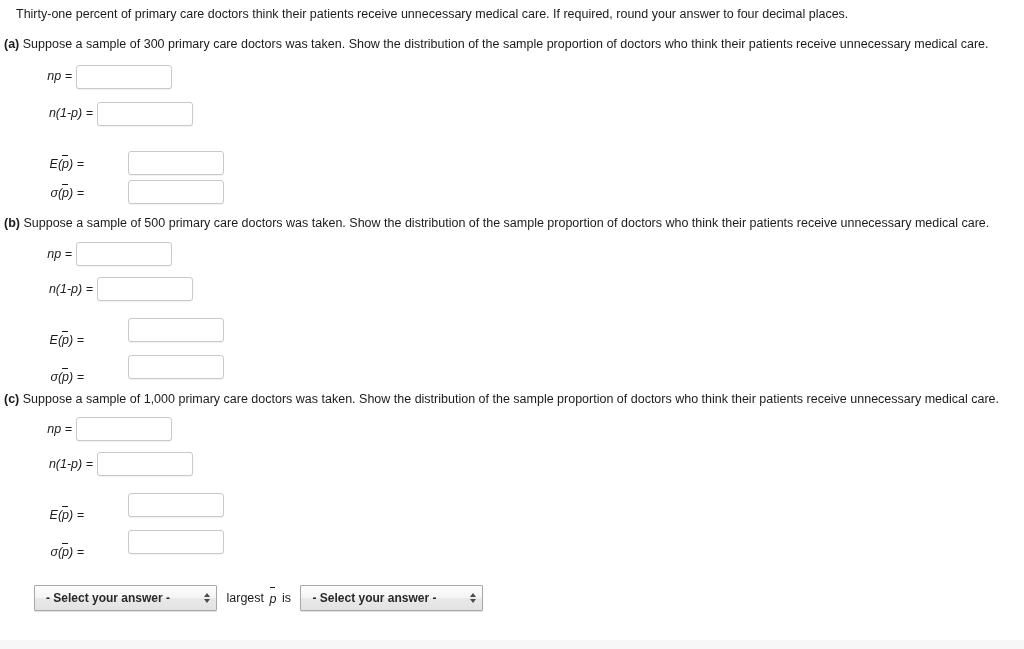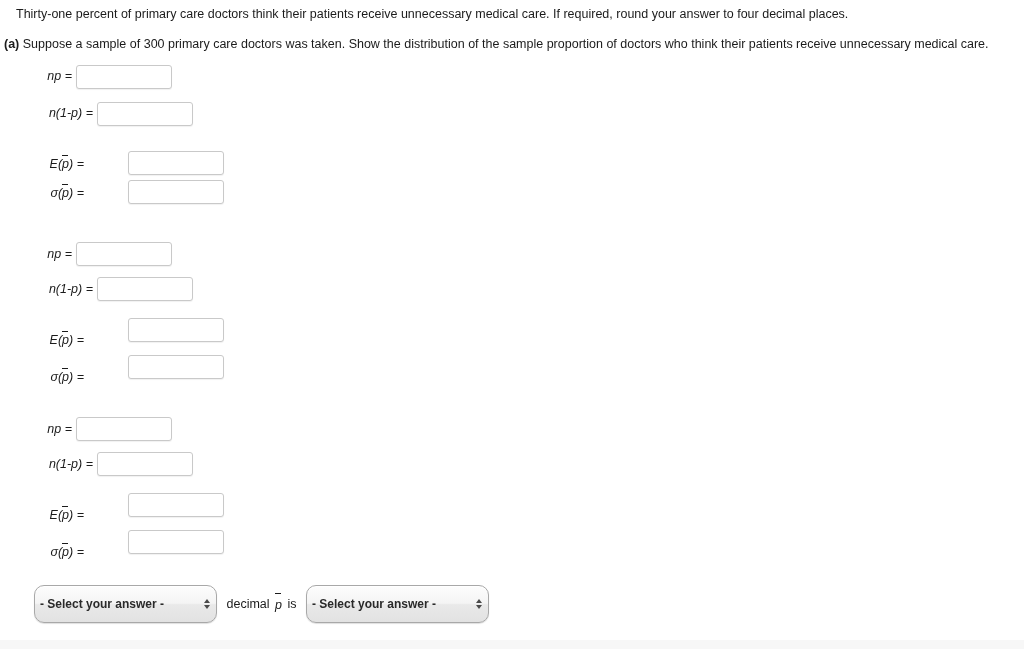"(b) Suppose a sample of" div.abs { html: none -> <div> <b>(b)</b> <span>Suppose a sample of 500 primary care doctors was taken. Show the distribution of the sample proportion of doctors who think their patients receive unnecessary medical care.</span> </div> }
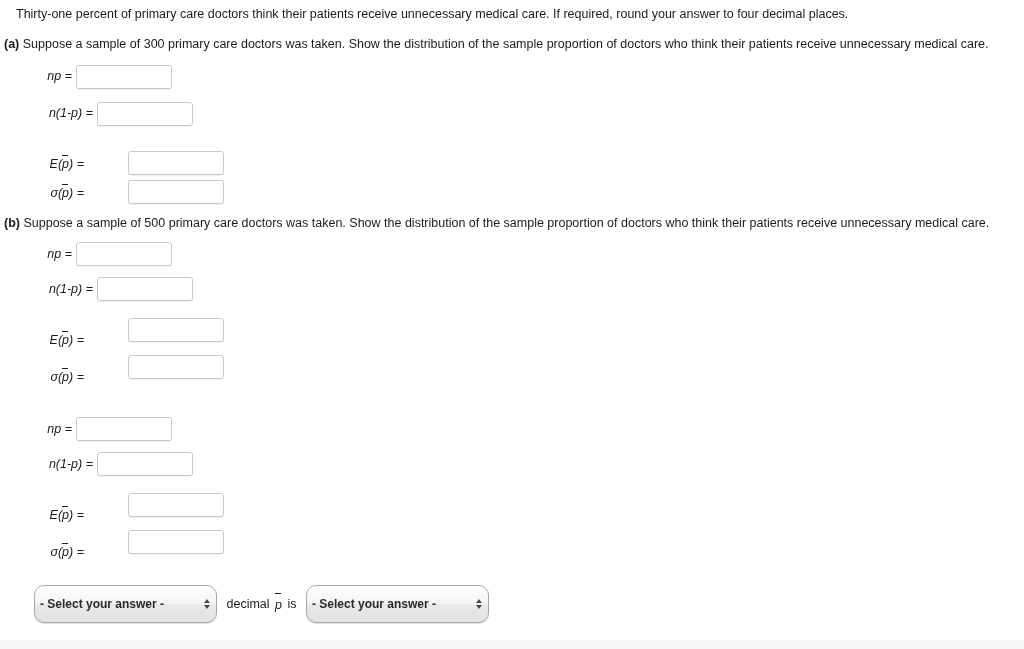"(c) Suppose a sample of" div.abs { html: none -> <div> <b>(c)</b> <span>Suppose a sample of 1,000 primary care doctors was taken. Show the distribution of the sample proportion of doctors who think their patients receive unnecessary medical care.</span> </div> }
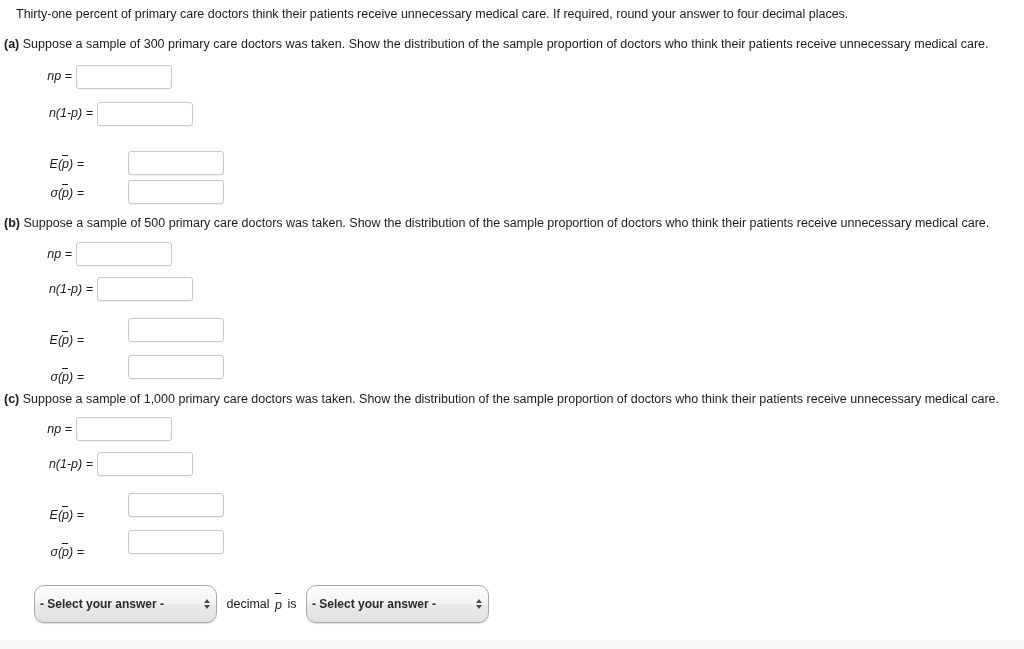"- Select your answer -" .sel { border-radius: 10px -> 1px; height: 38px -> 26px; padding: 0 4px 0 5px -> 0 4px 0 11px }
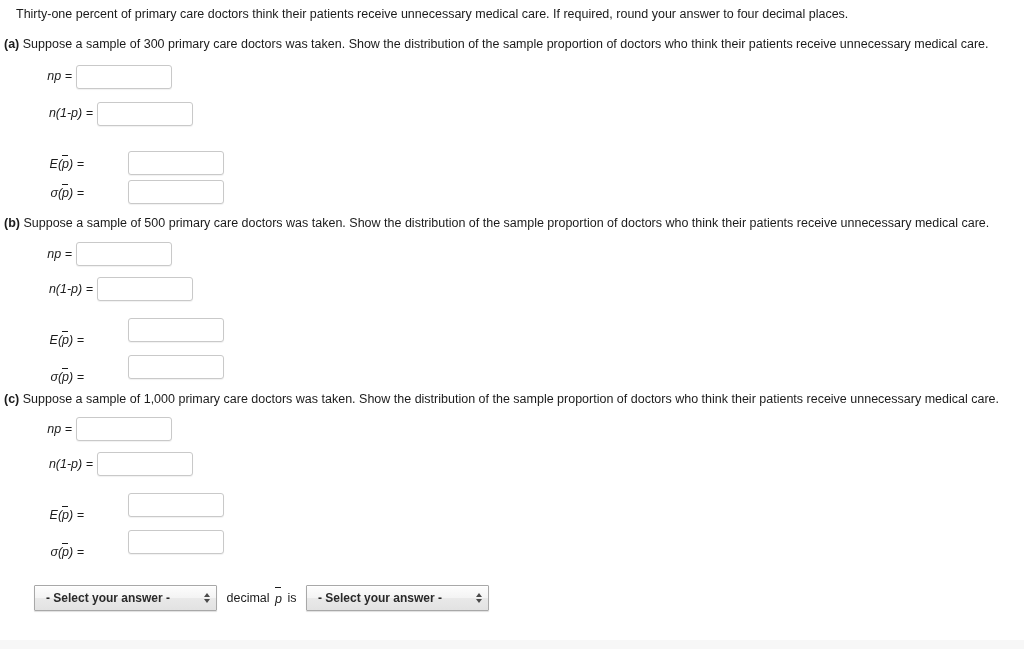"decimal" span.d-txt { text: decimal -> largest }
